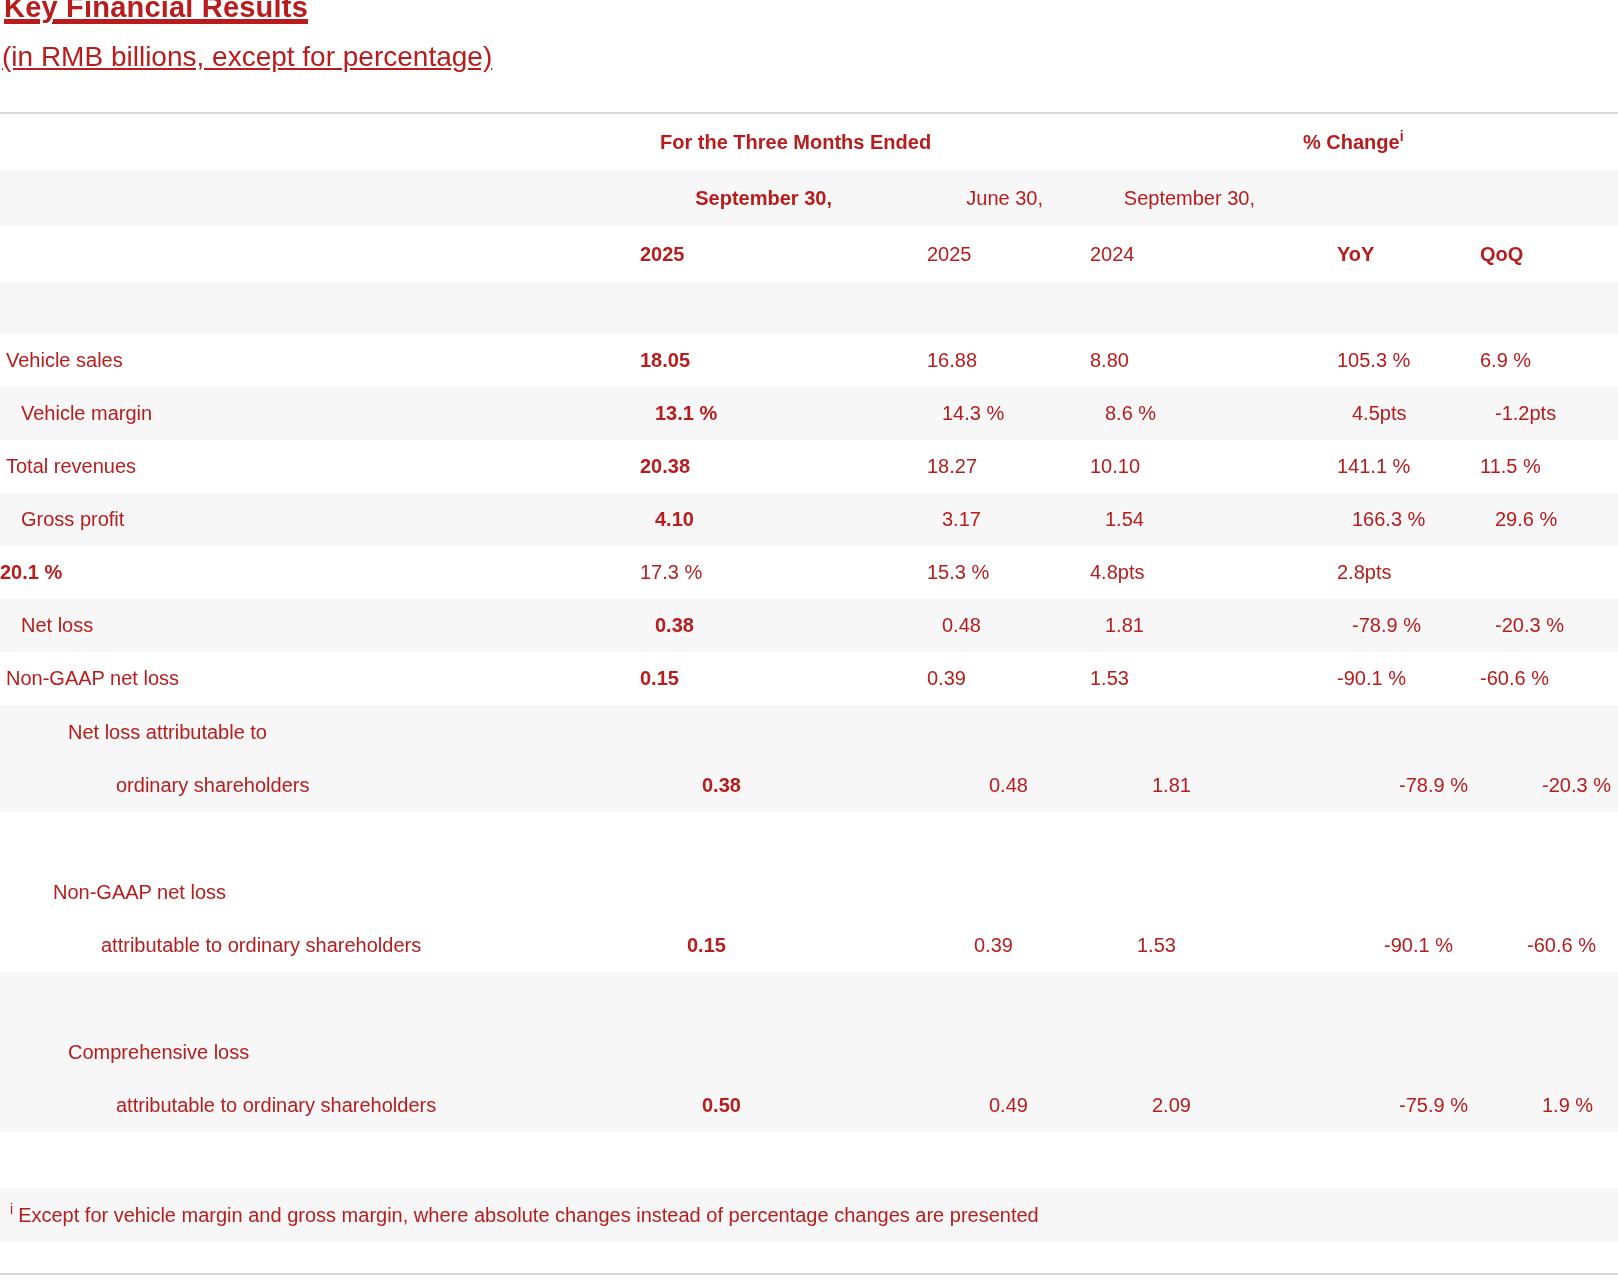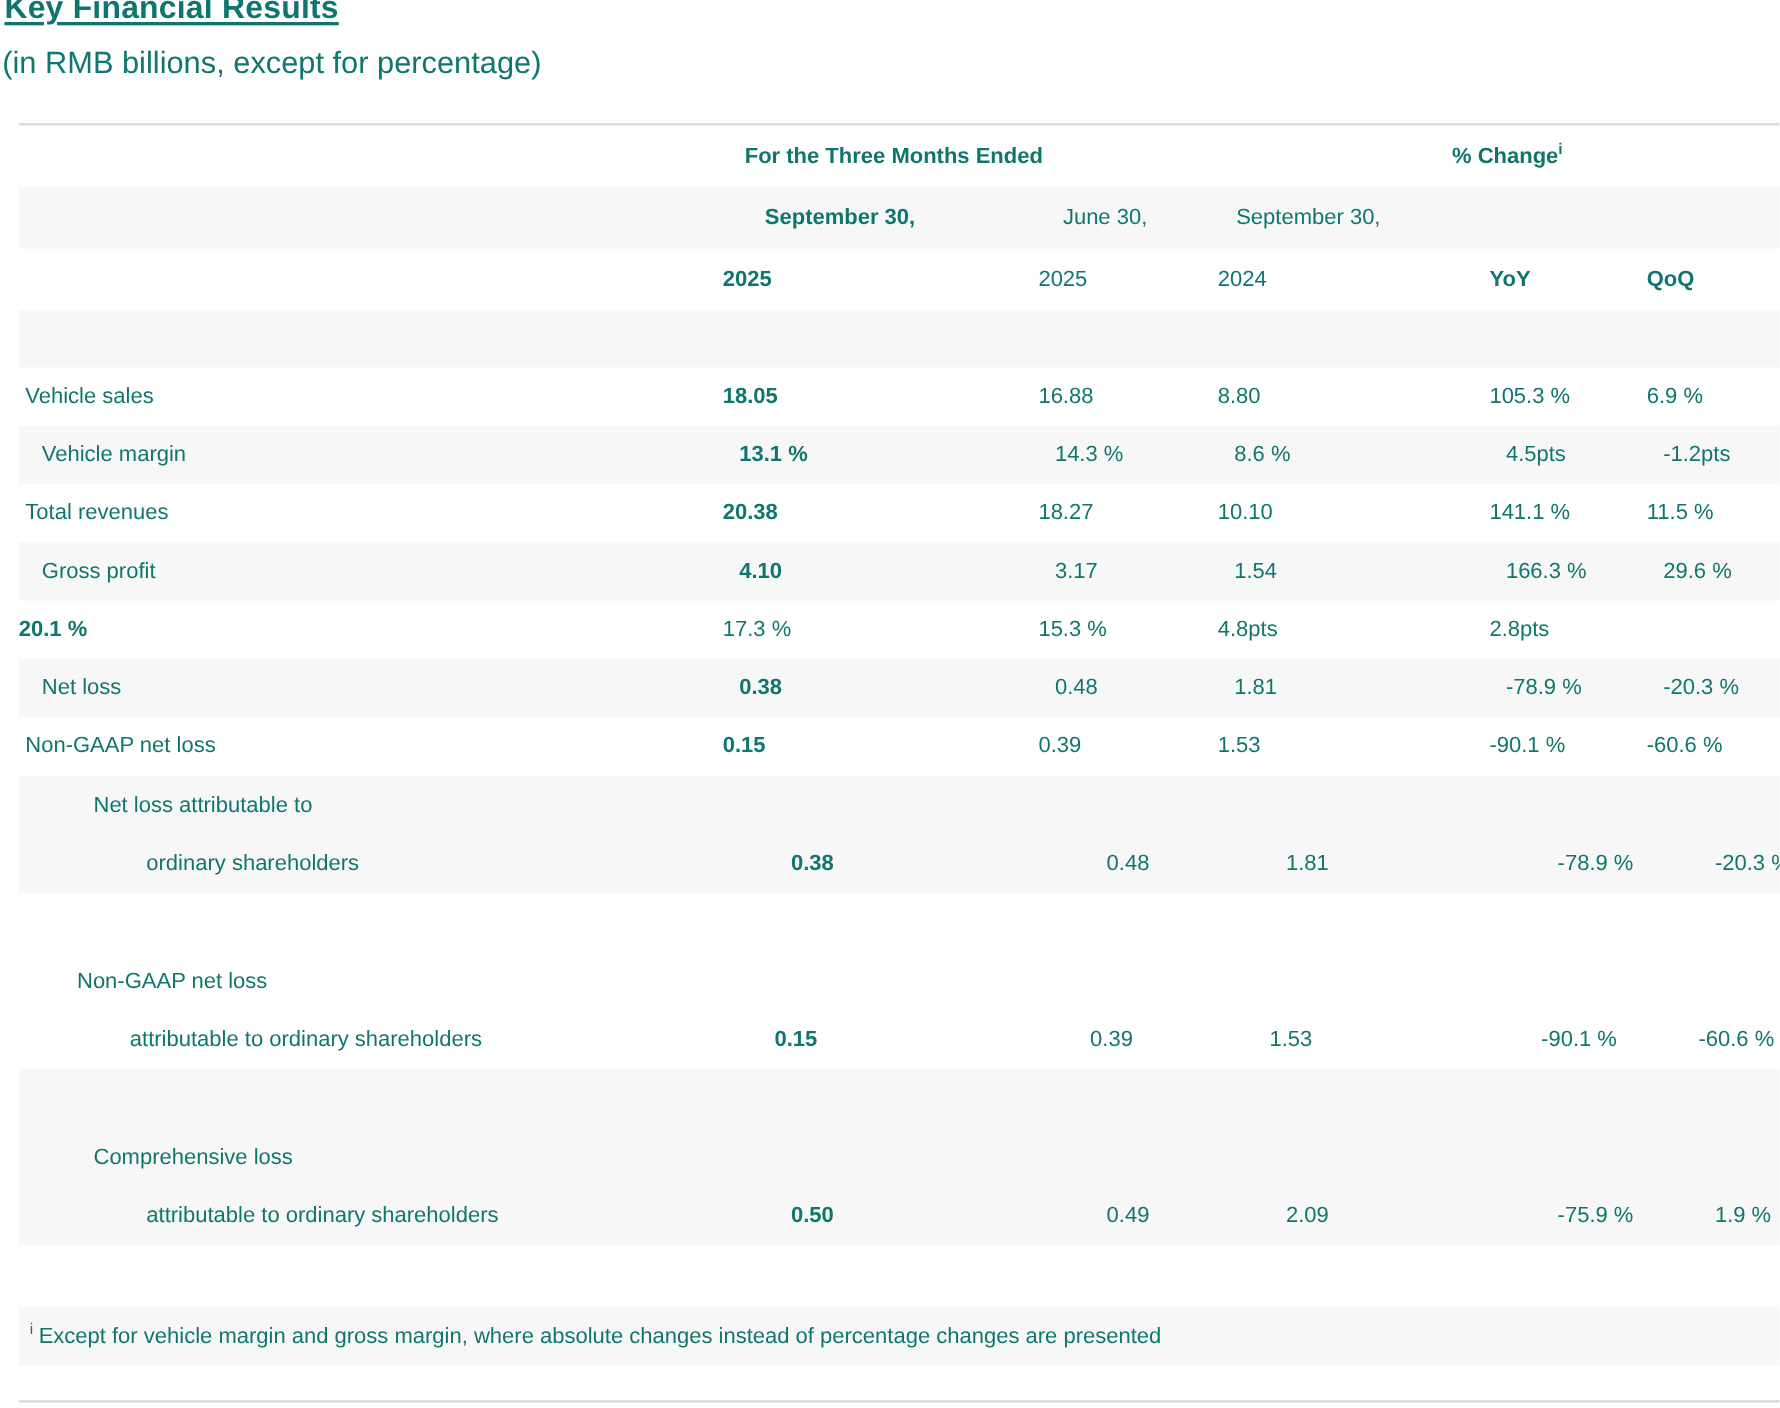"Key Financial Results" .page { color: #0f766e -> #b91c1c; text-decoration: none -> underline }
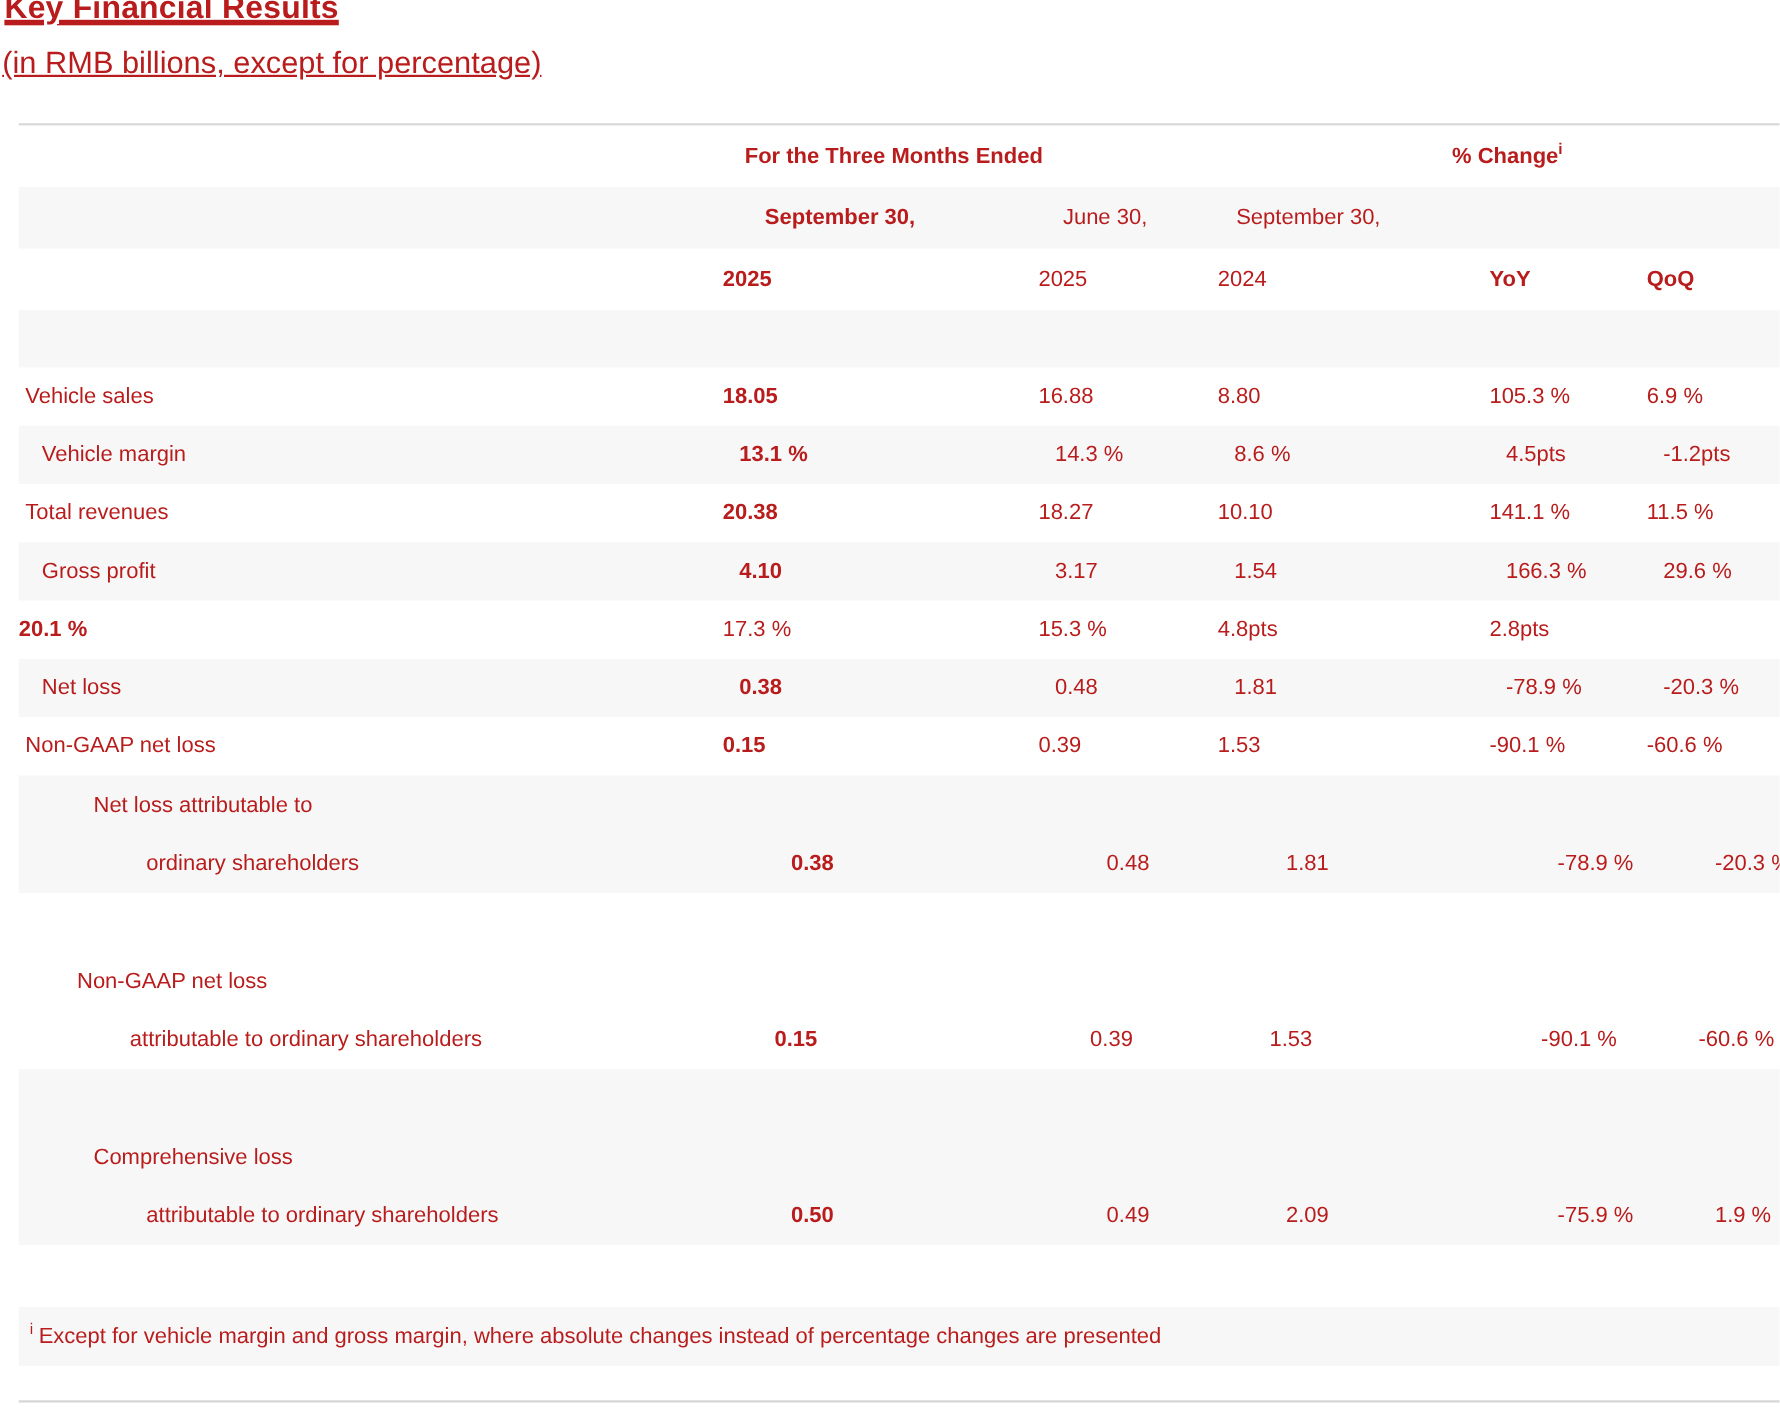"For the Three Months Ended" .table { left: 17px -> 0 }
